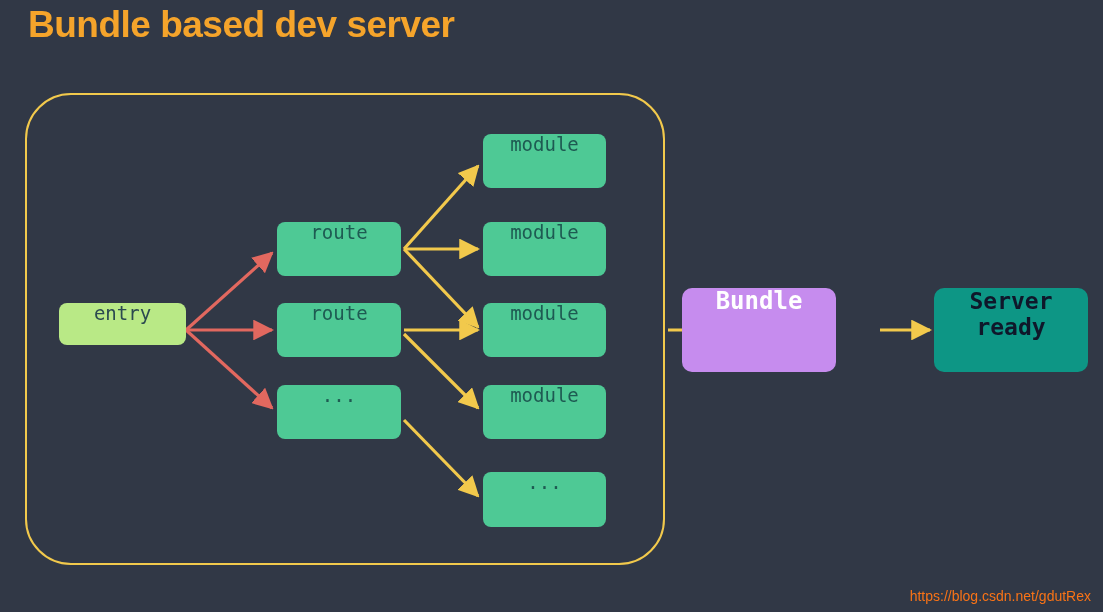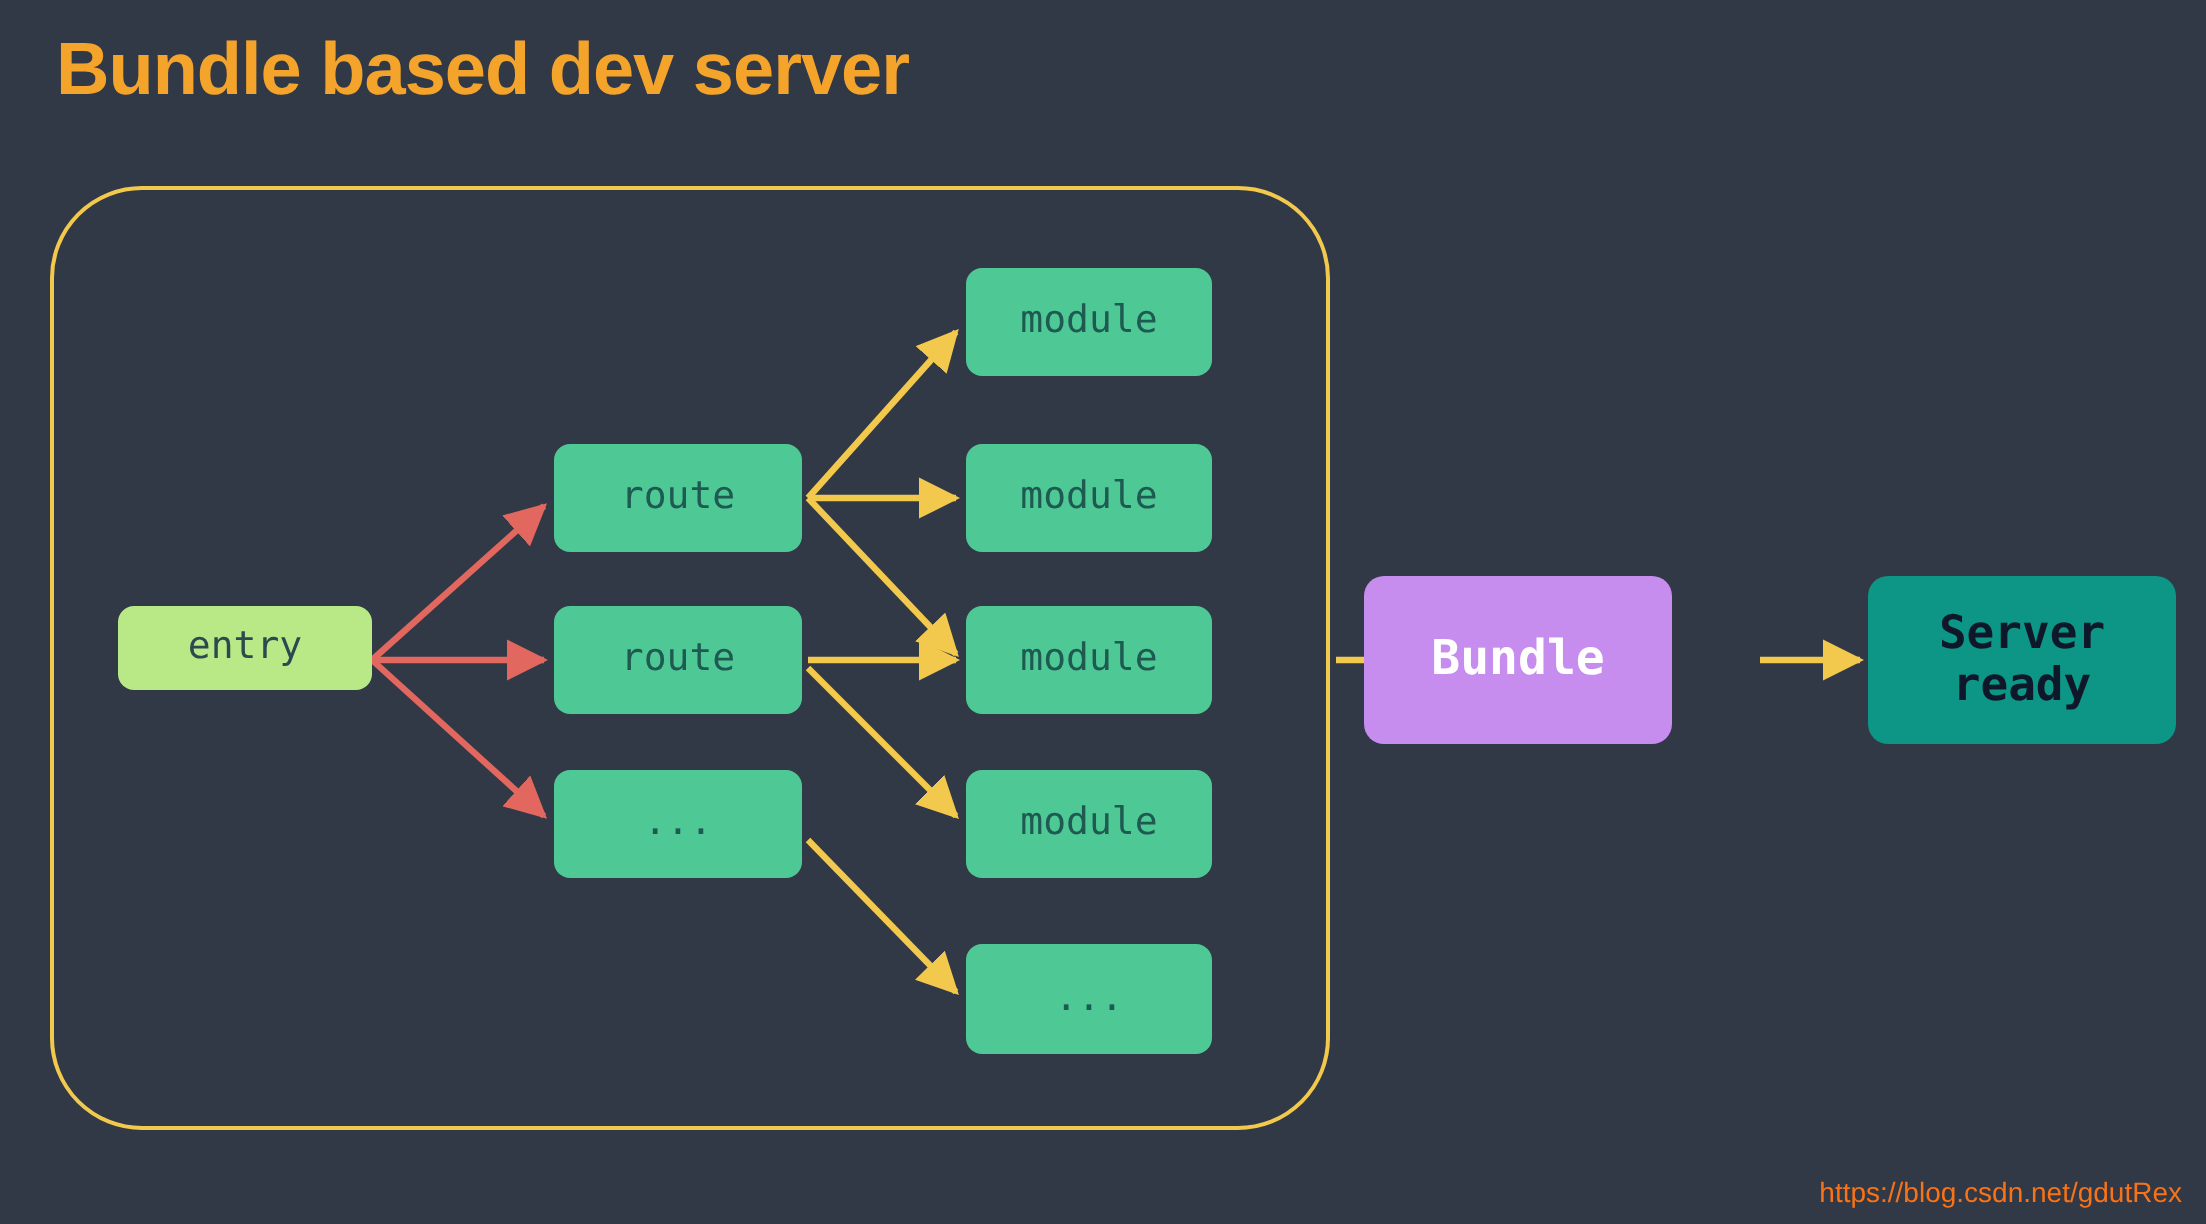"Bundle based dev server" #title { top: 14px -> 4px }
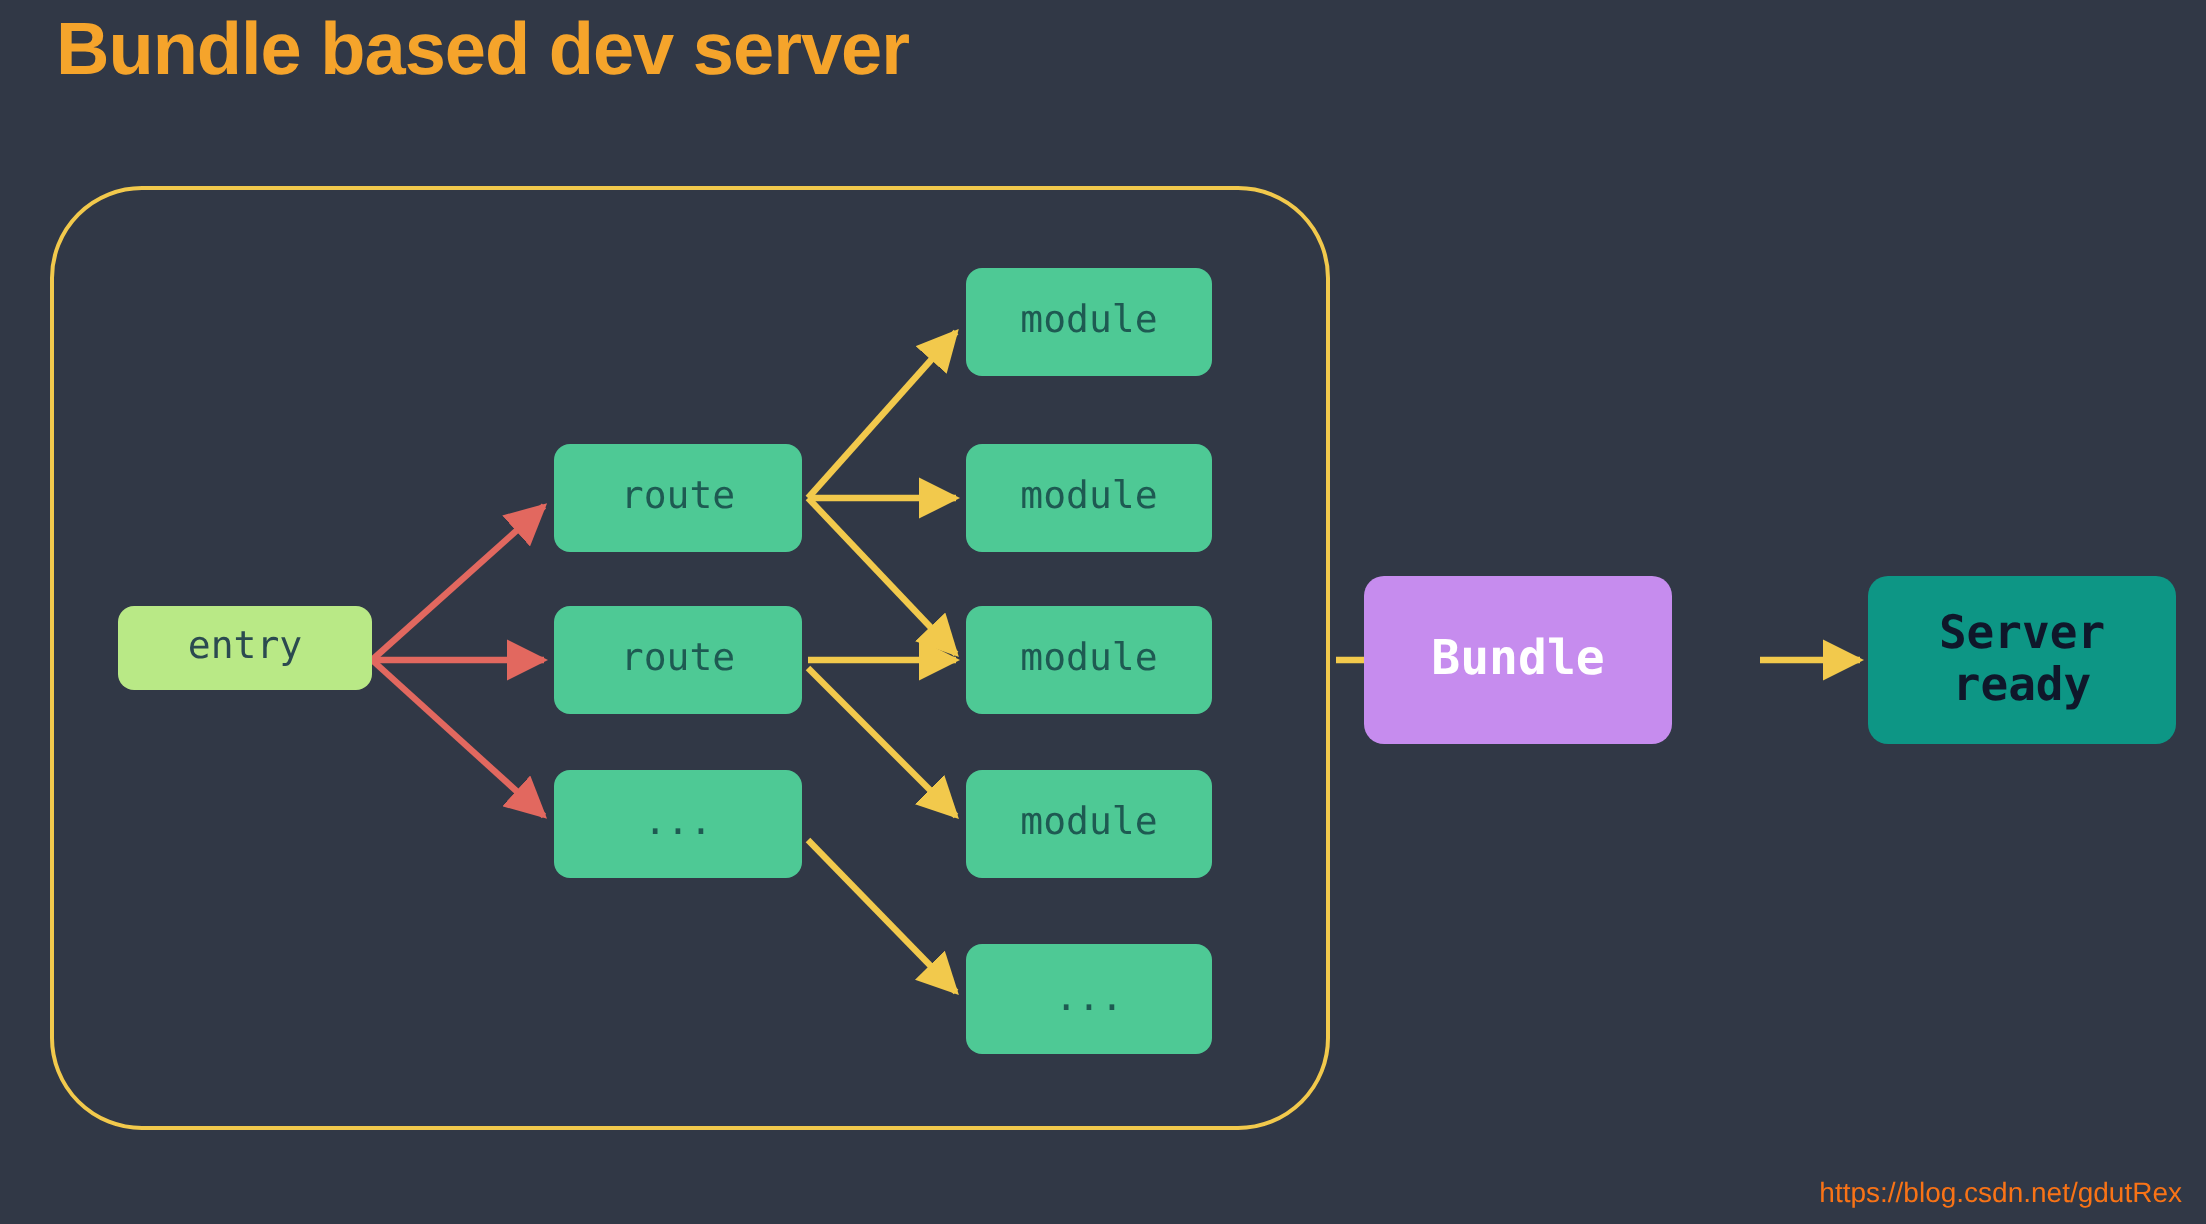"module" .node { align-items: center -> flex-start }
